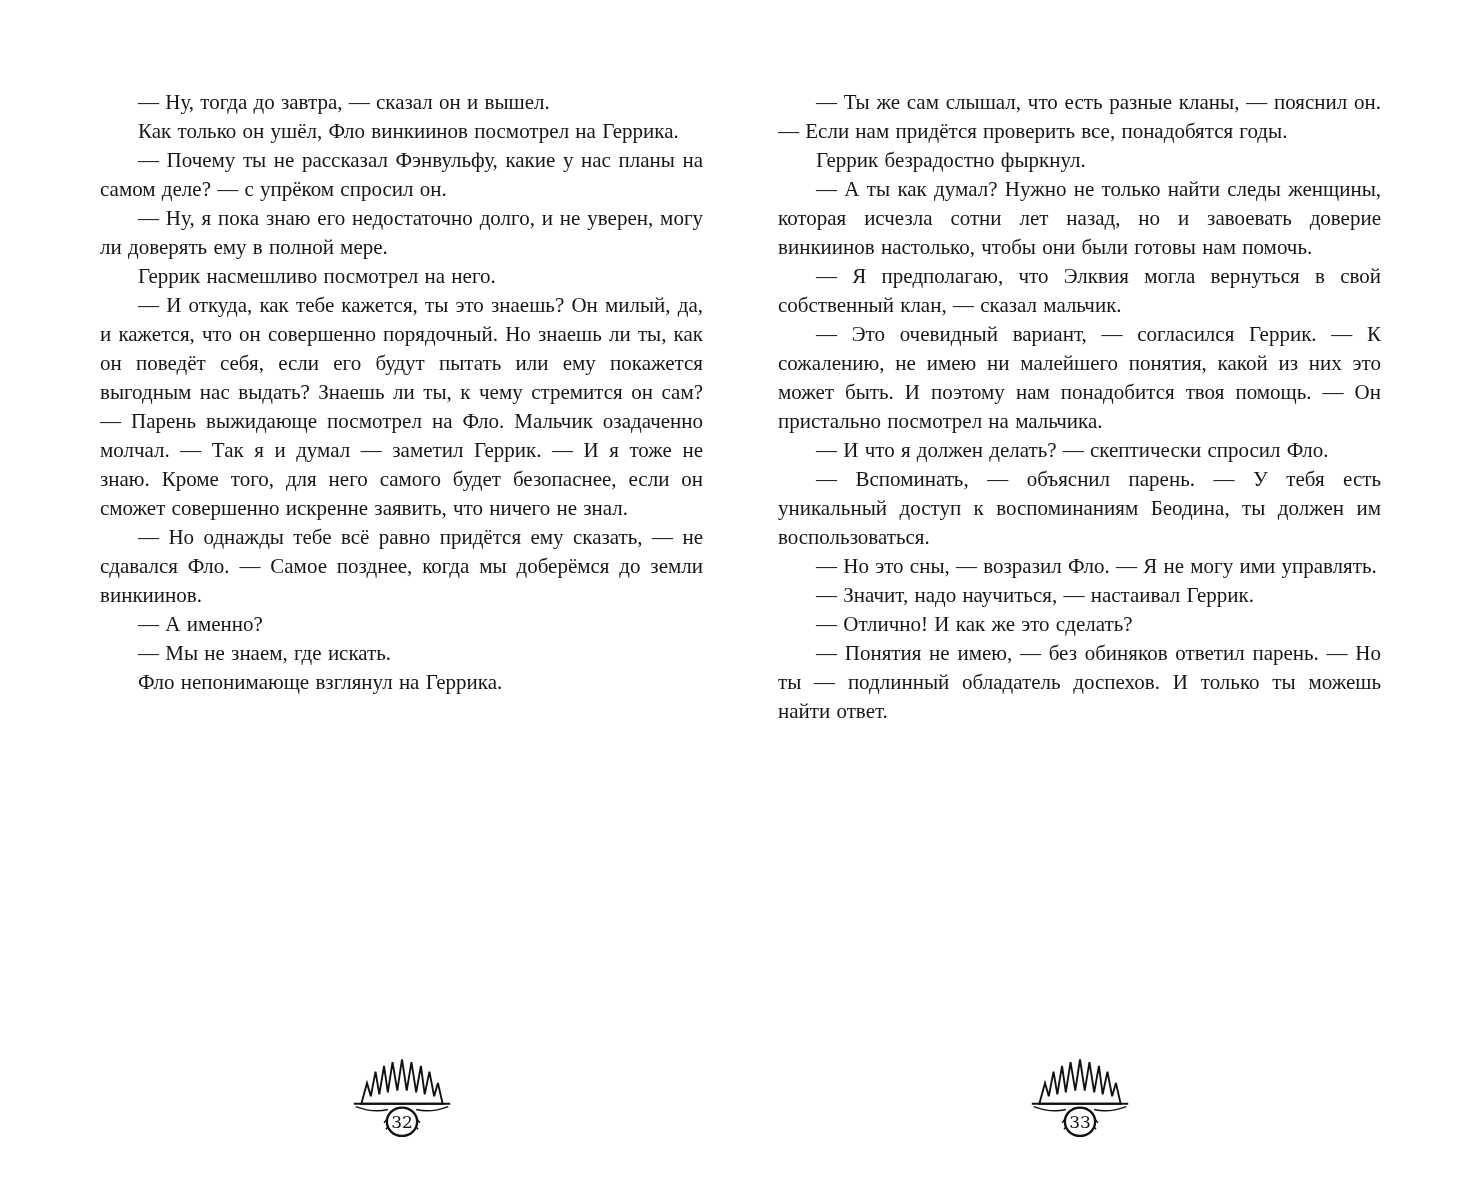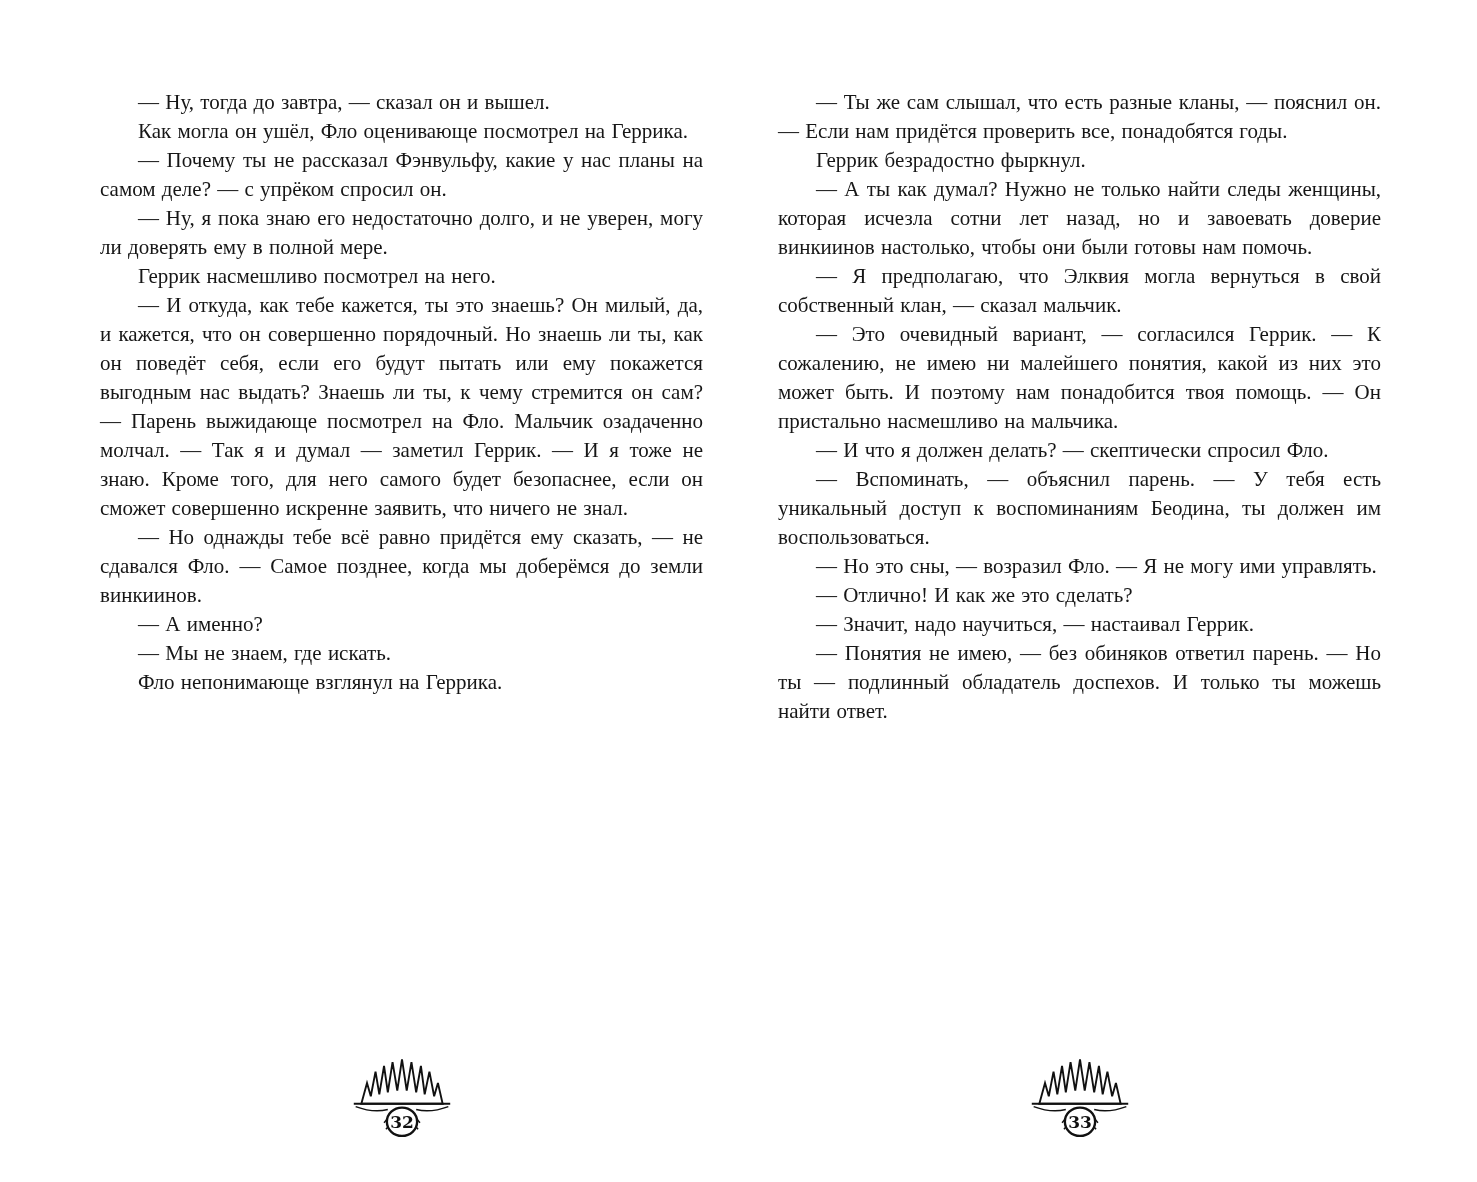"Как могла он ушёл, Фло" p { text: могла он ушёл, Фло оценивающе -> только он ушёл, Фло винкиинов }
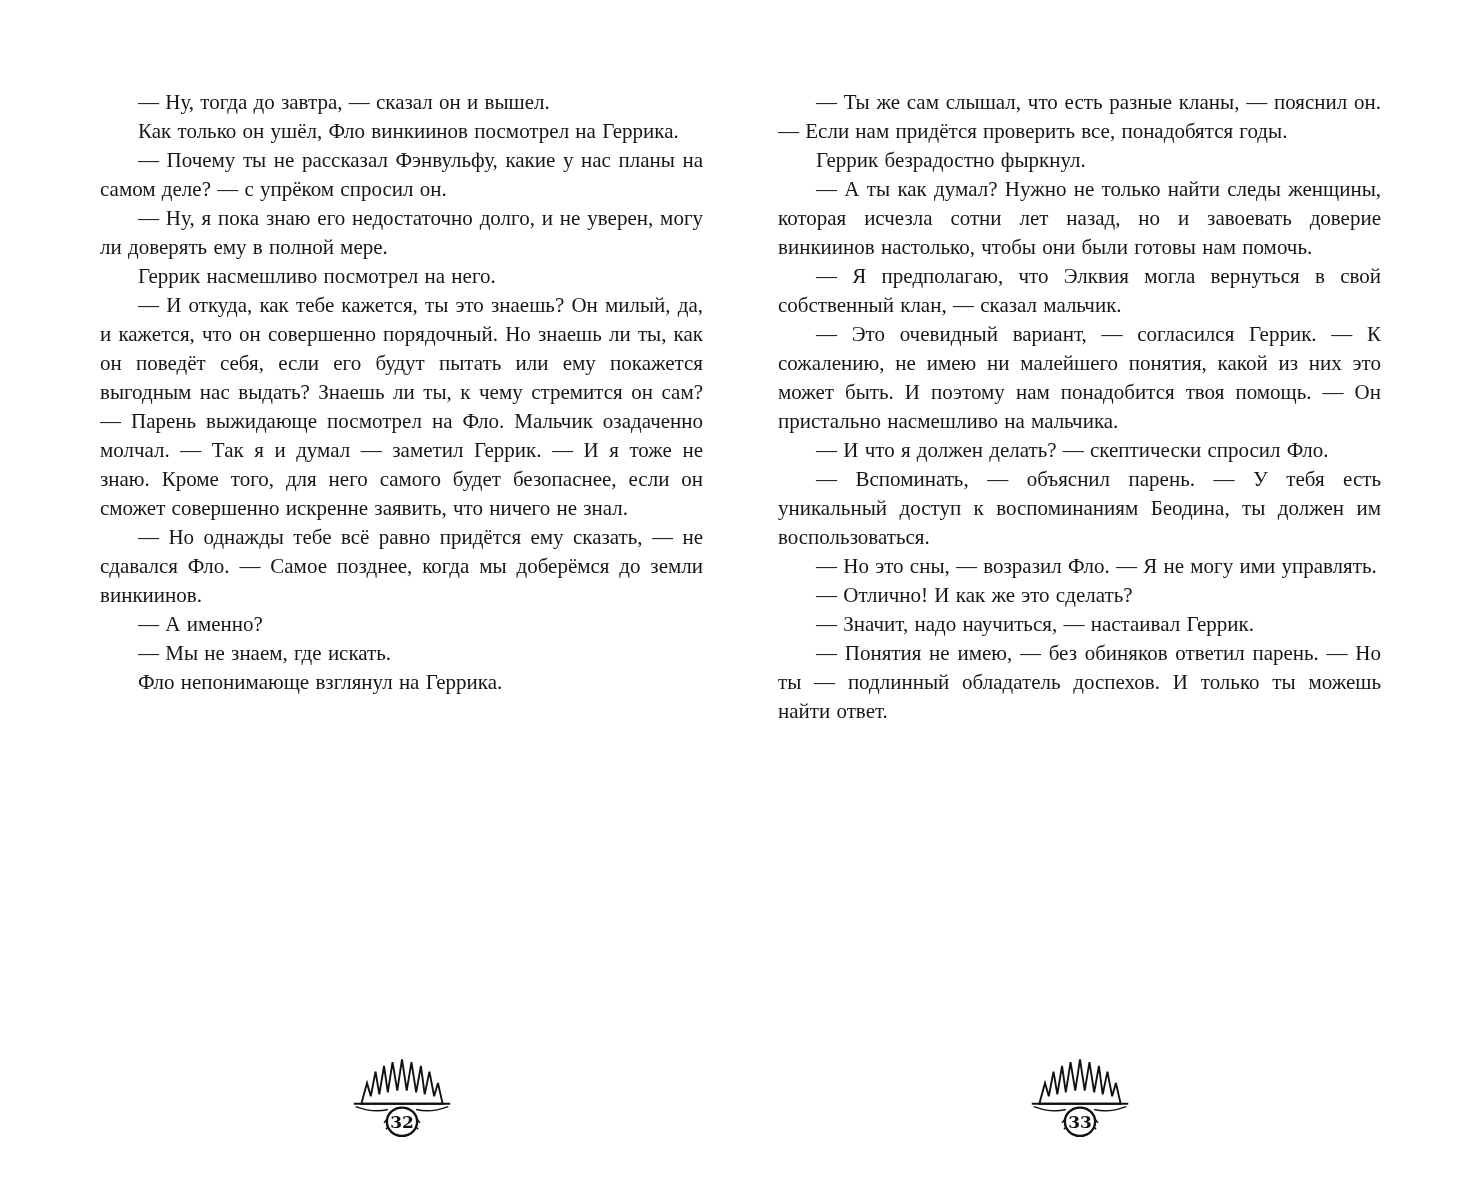"— Это очевидный вариант, —" p { text: насмешливо -> посмотрел }
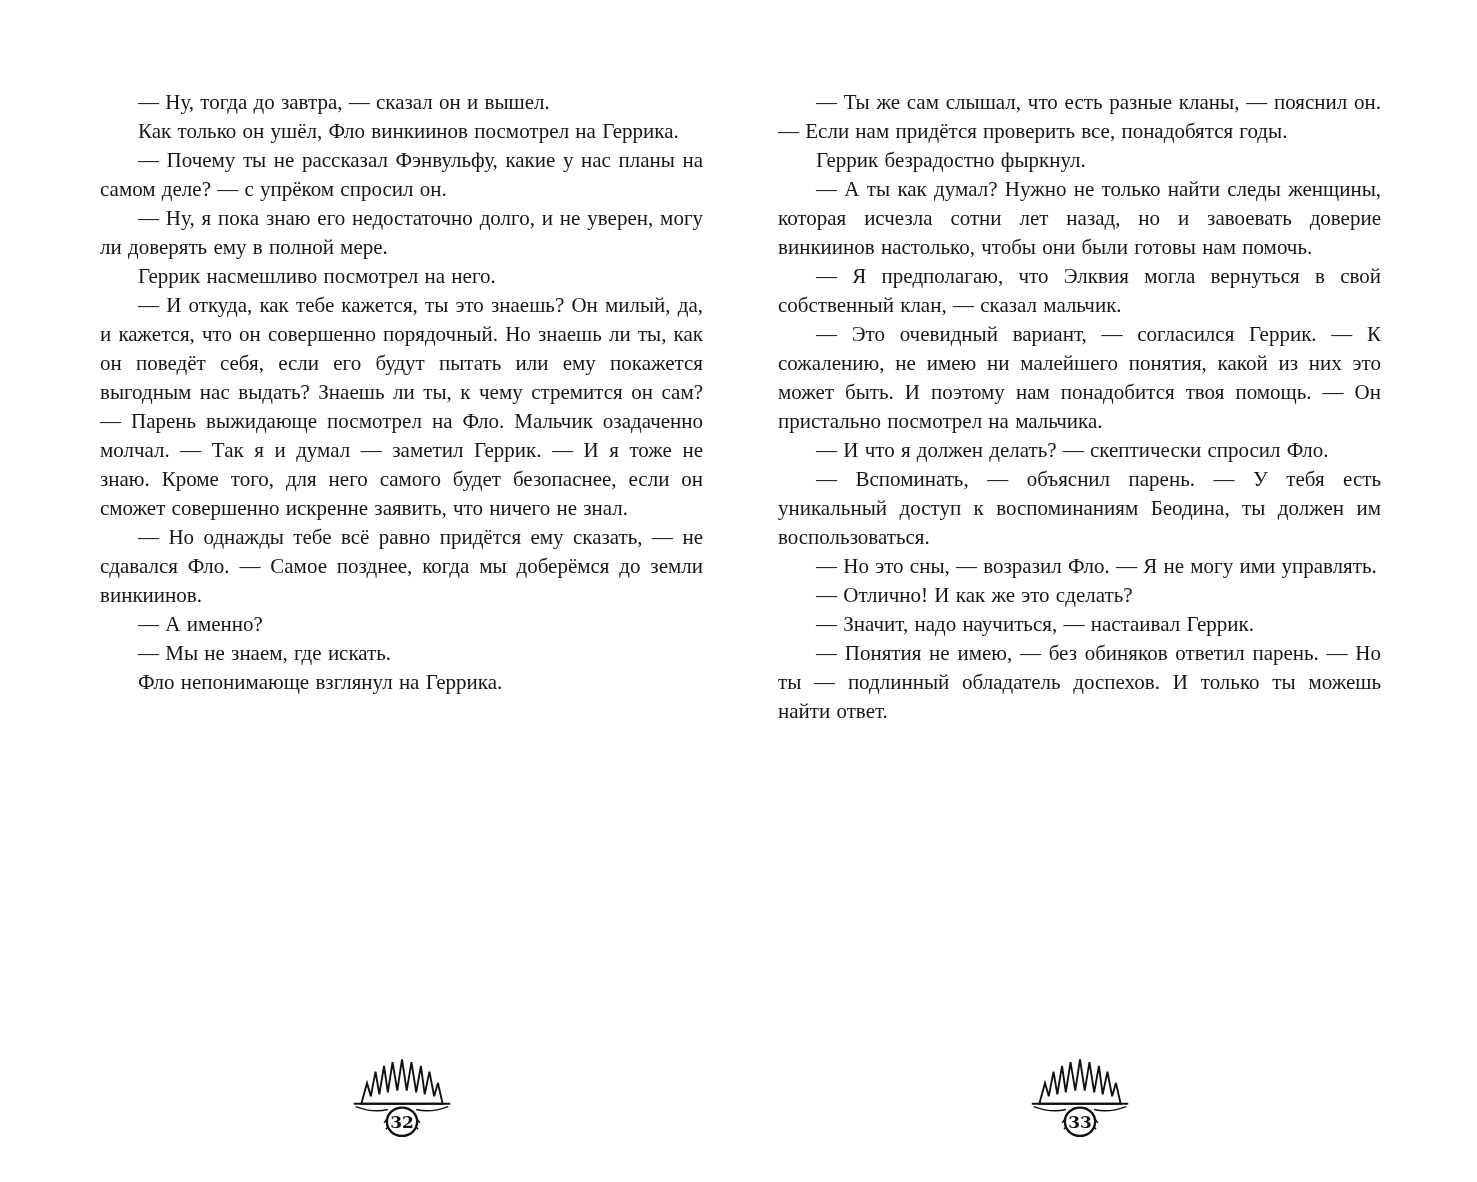"— Отлично! И как же" p { order: before "— Значит, надо научиться, —" -> after "— Значит, надо научиться, —" }
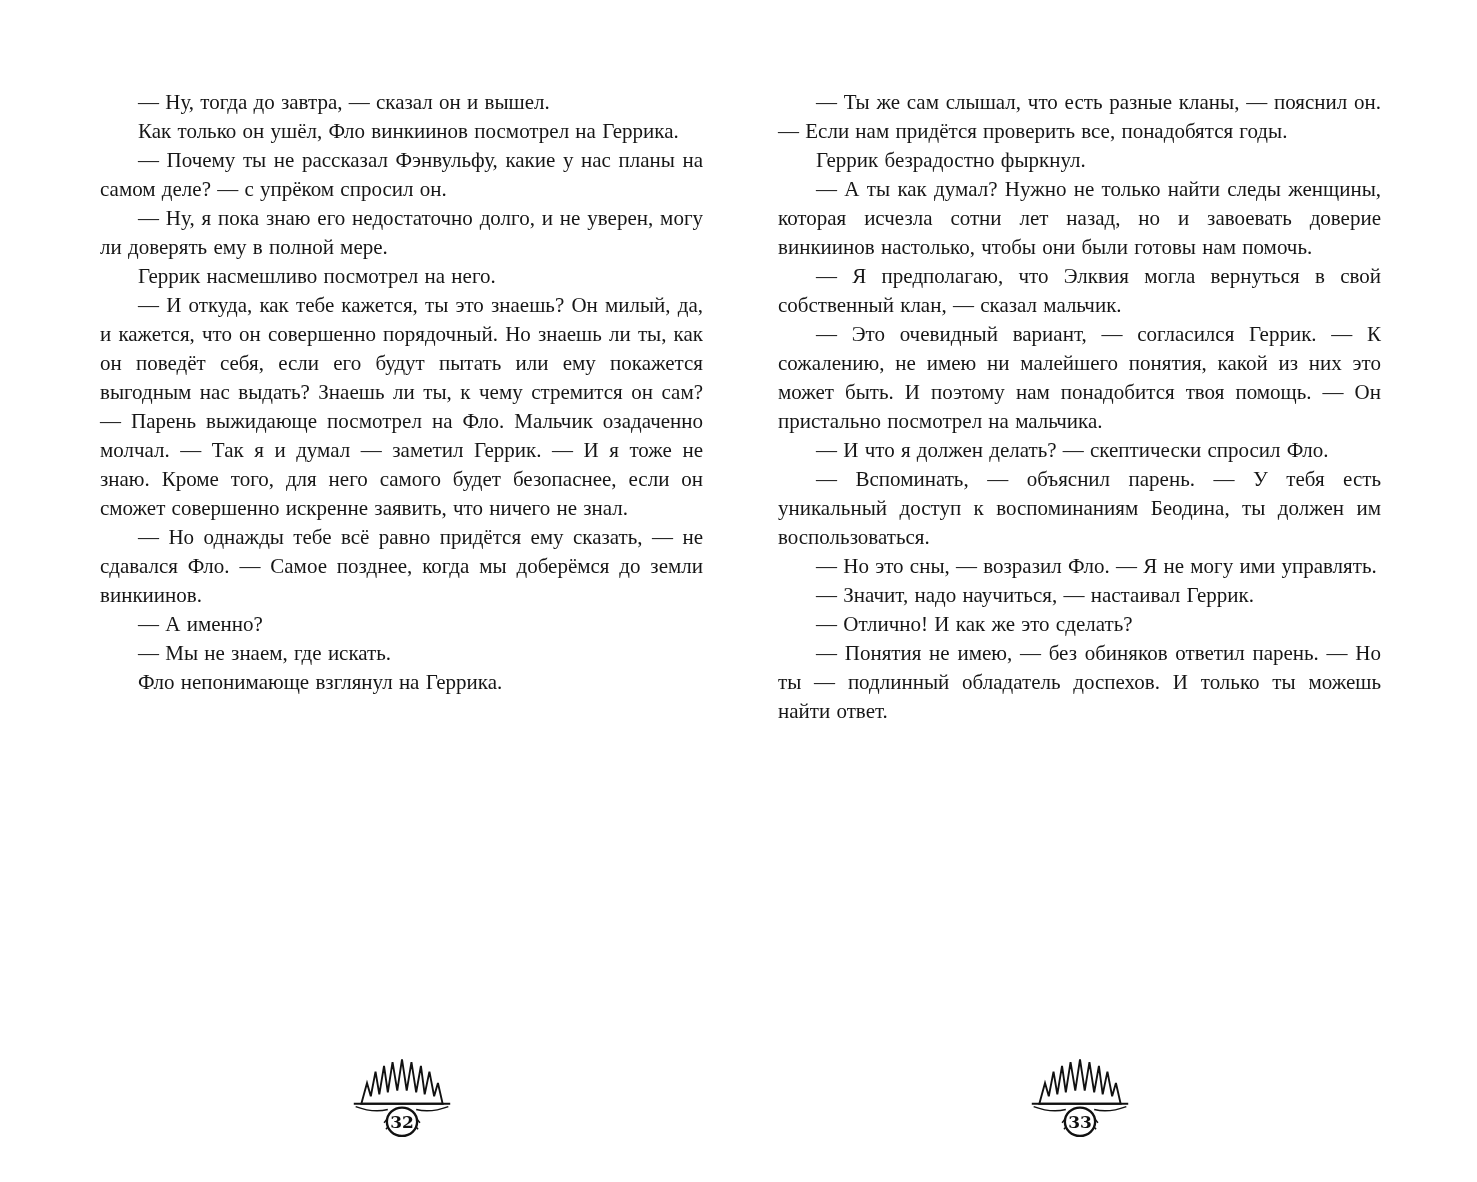"32" .emblem { font-weight: bold -> none }
